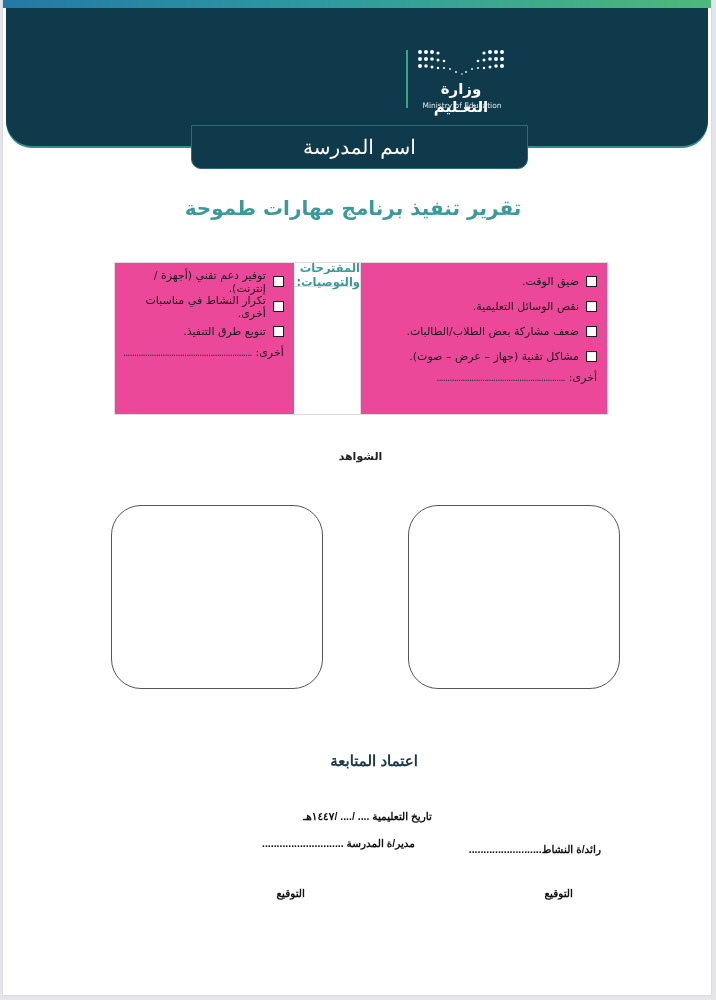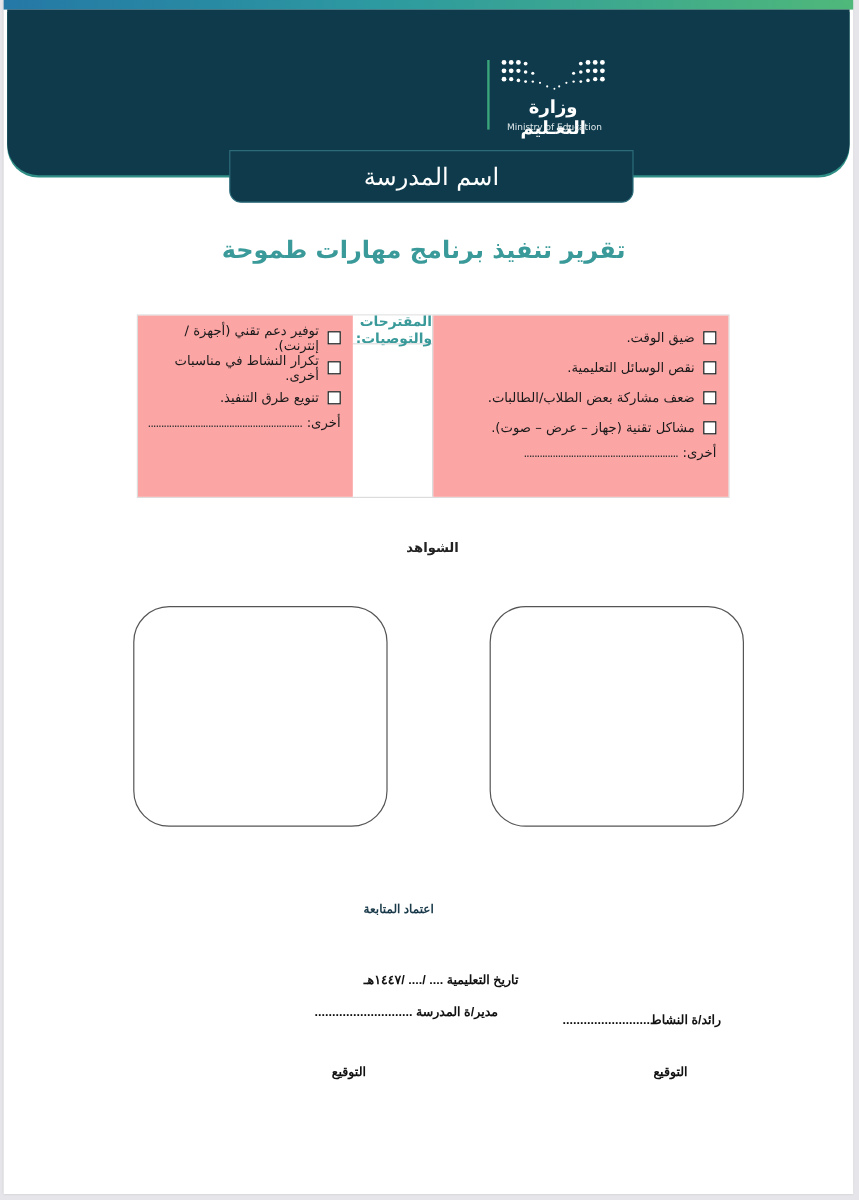"توفير دعم تقني (أجهزة /" .col-body { background: #fca5a5 -> #ec4899 }
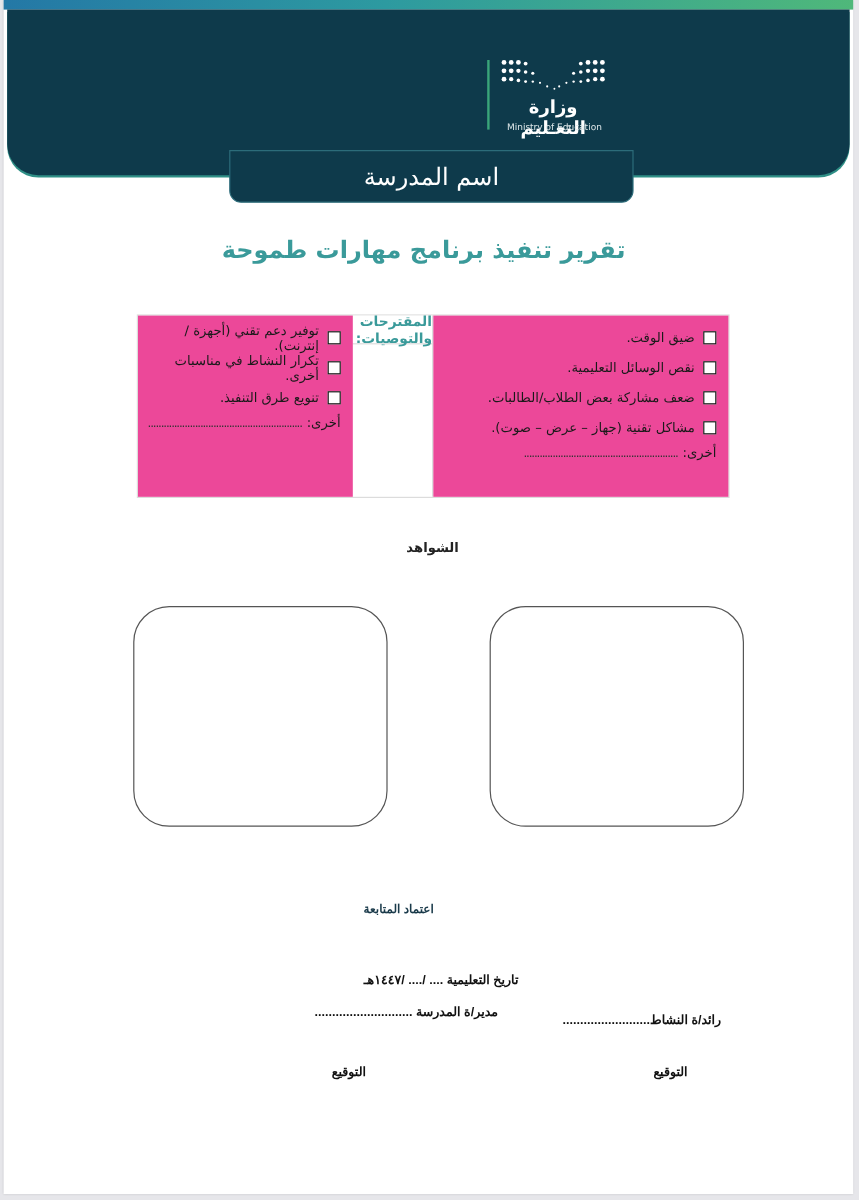"اعتماد المتابعة" .approval { font-size: 10px -> 15px; text-align: left -> right }
